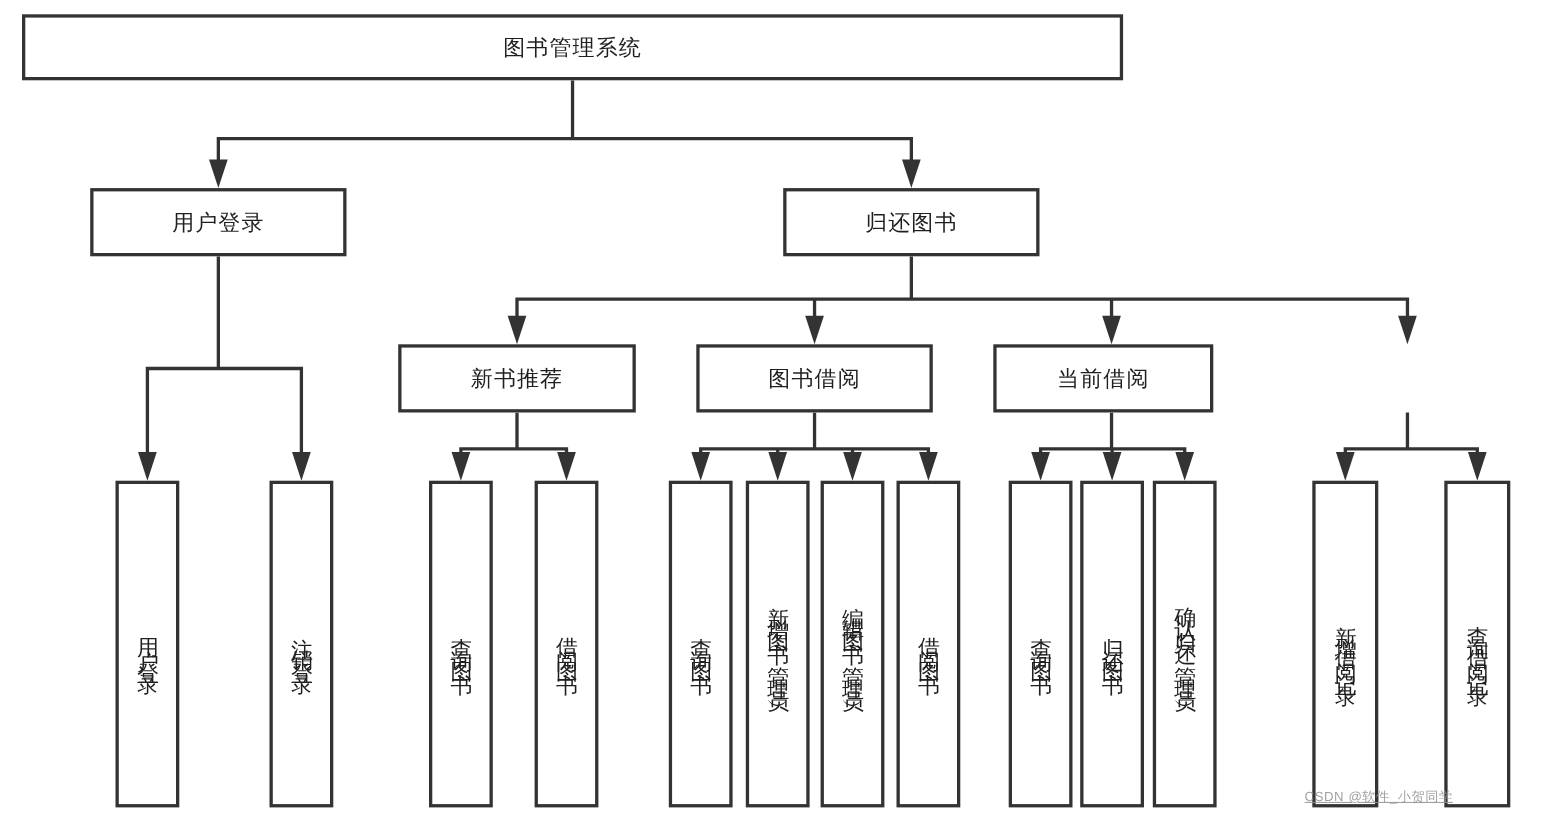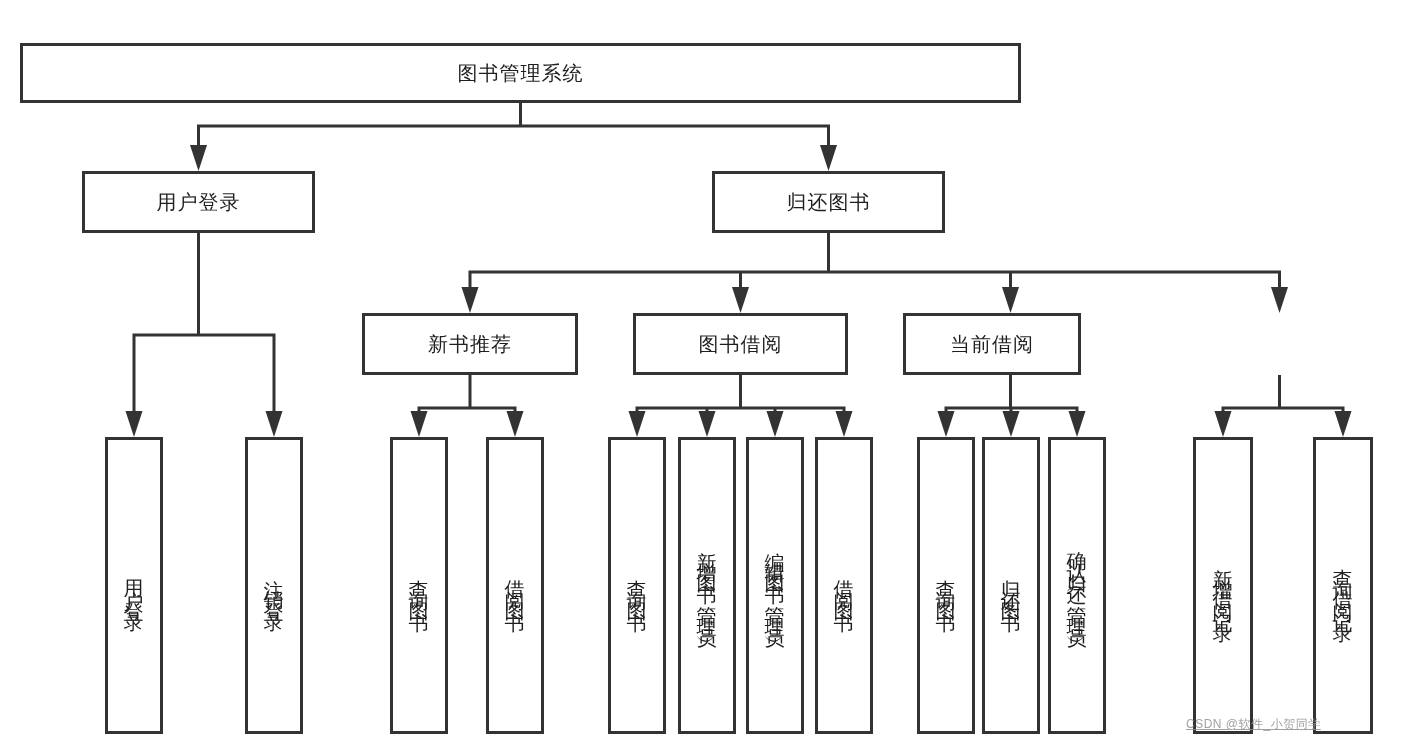"图书管理系统" div.hnode { margin-top: 30px -> none }
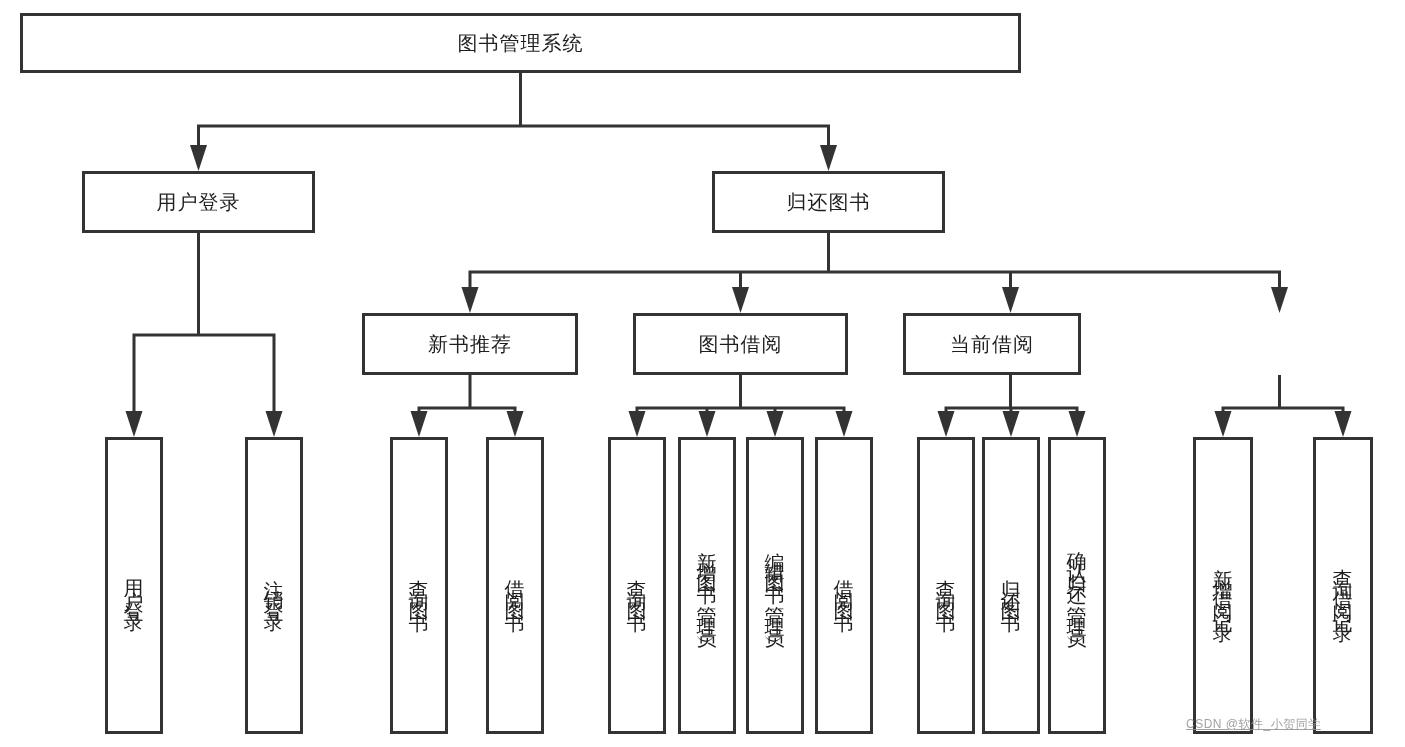"当前借阅" div.hnode { width: 178px -> 200px }
